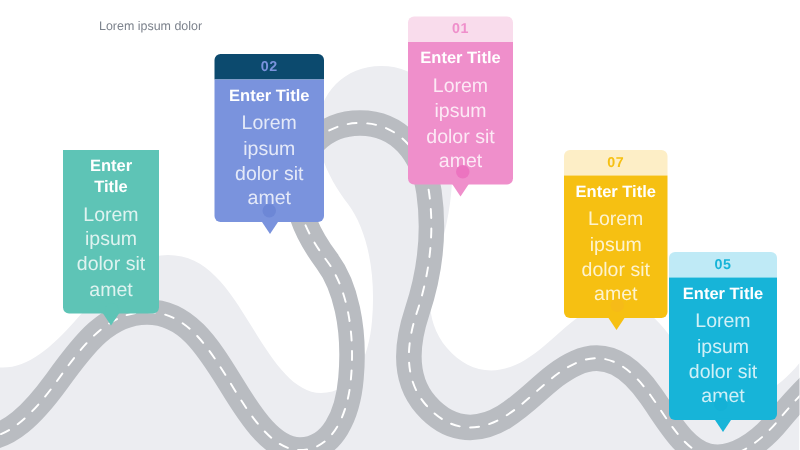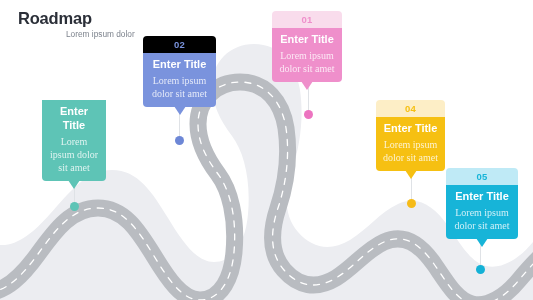"Roadmap" div.title { html: <div>Roadmap</div> -> none }
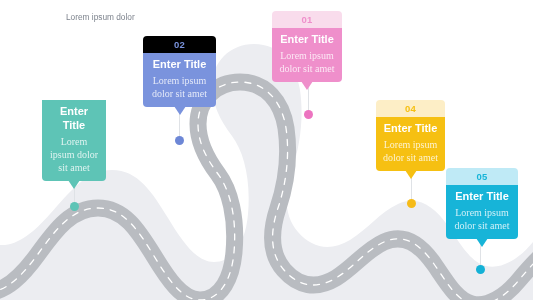"02" div.head { background: #000000 -> #0c4a6e }
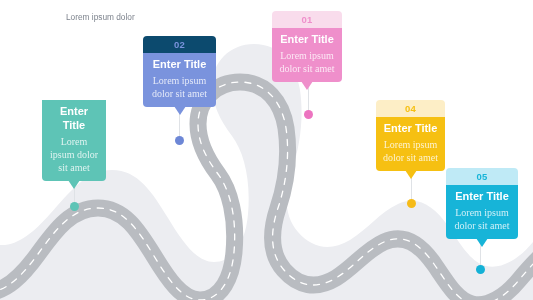"Lorem ipsum dolor sit amet" .card .body .d { font-family: Liberation Serif, serif -> none; font-size: 10px -> 13px }
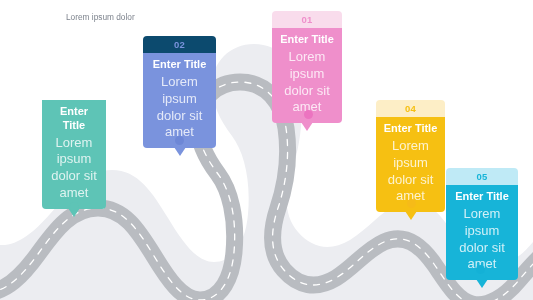"04" div.head { text: 04 -> 07 }
